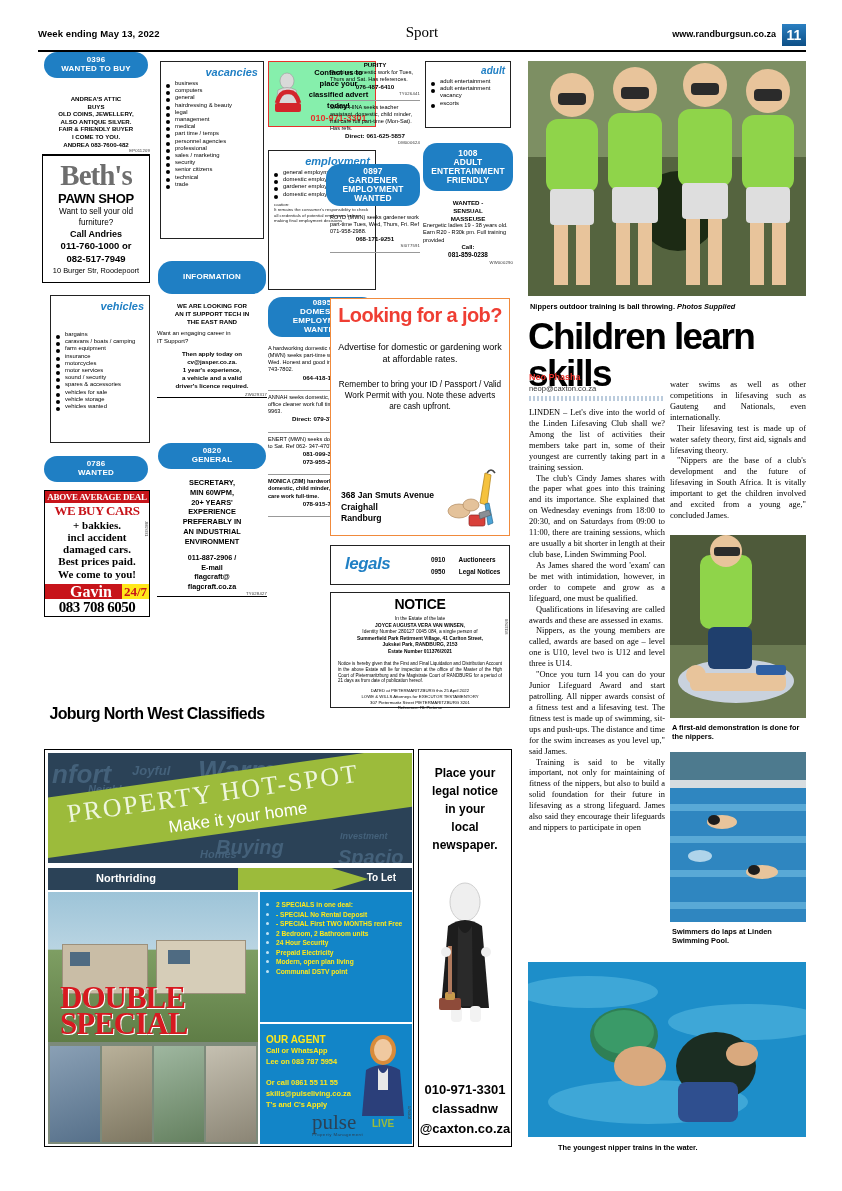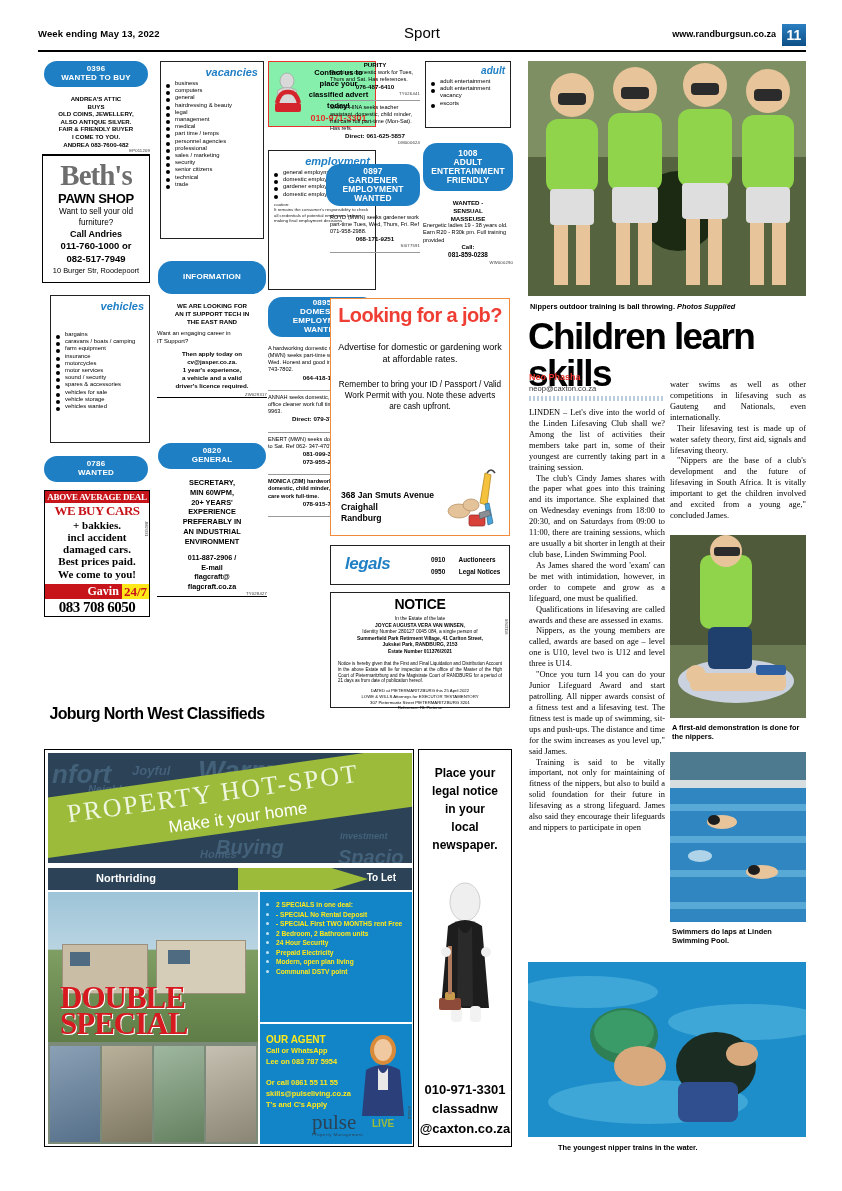"Sport" .mh-mid { font-family: Liberation Sans, sans-serif -> Liberation Serif, serif }
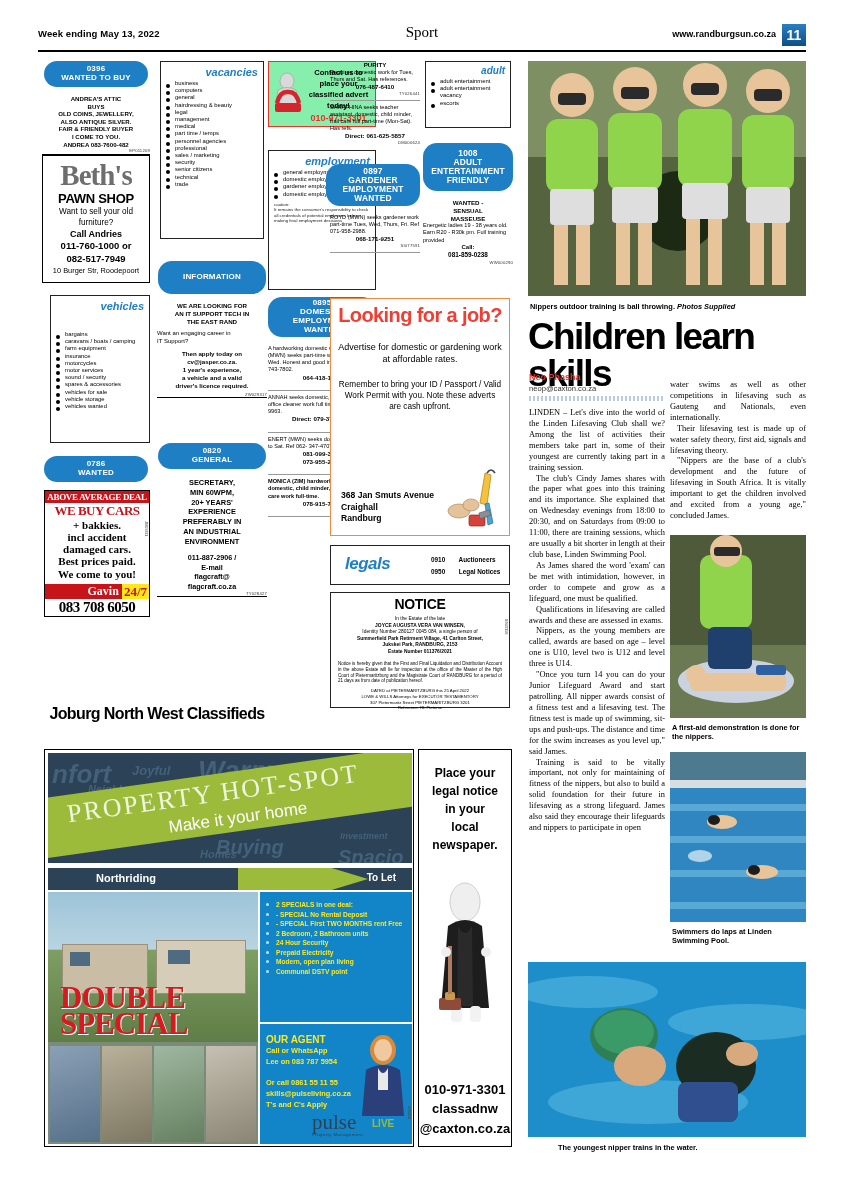"0396" div.box { top: 61px -> 52px }
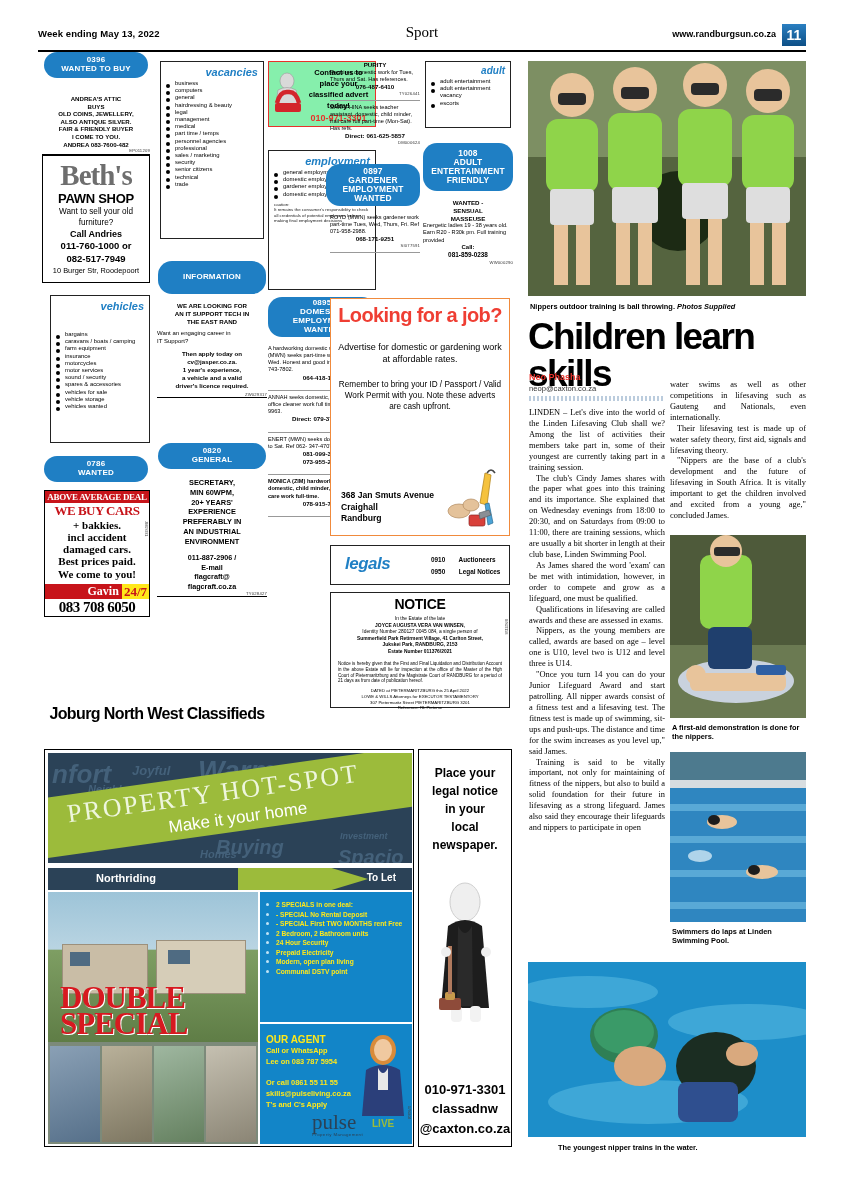"Gavin" span { font-size: 12px -> 16px; padding-right: 3px -> 10px }
